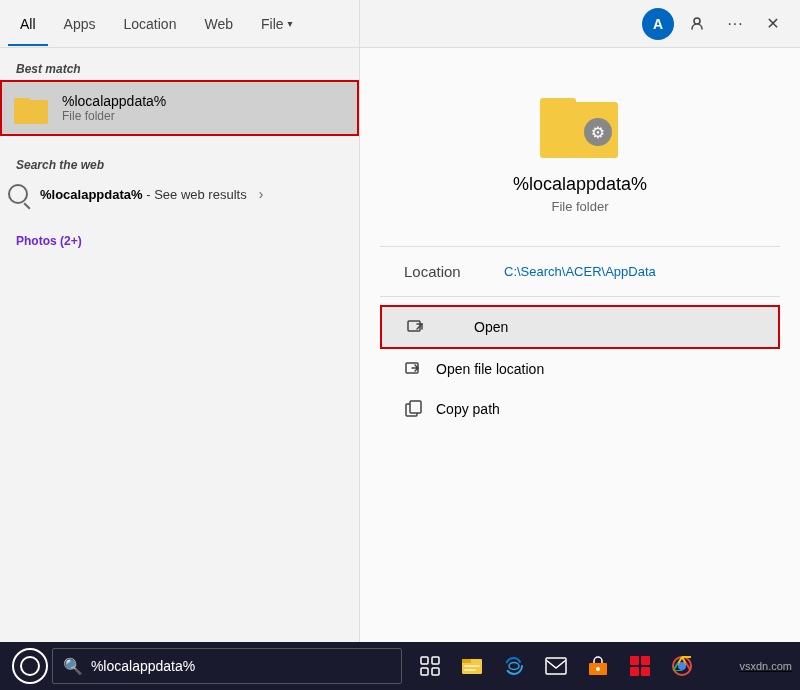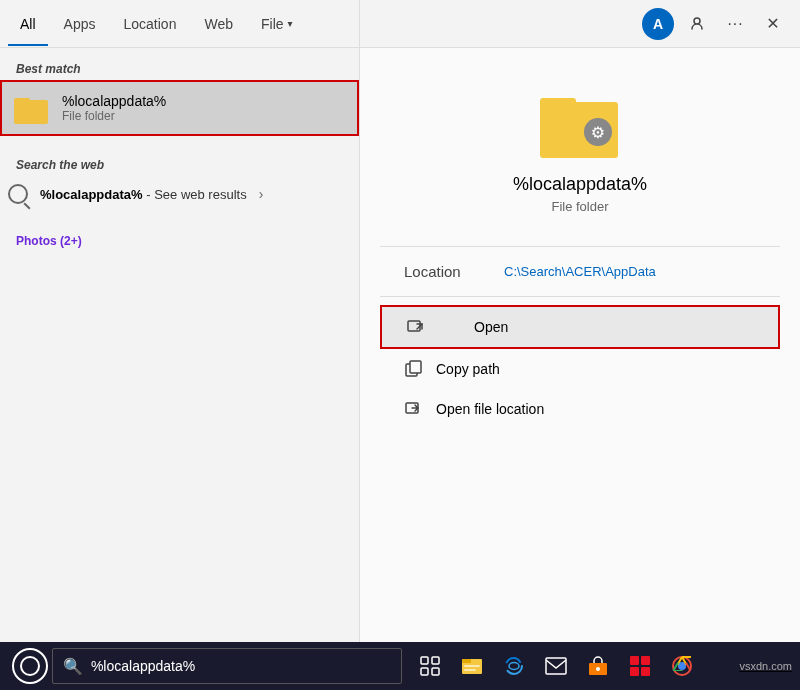"Copy path" button.action-btn { order: before "Open file location" -> after "Open file location" }
